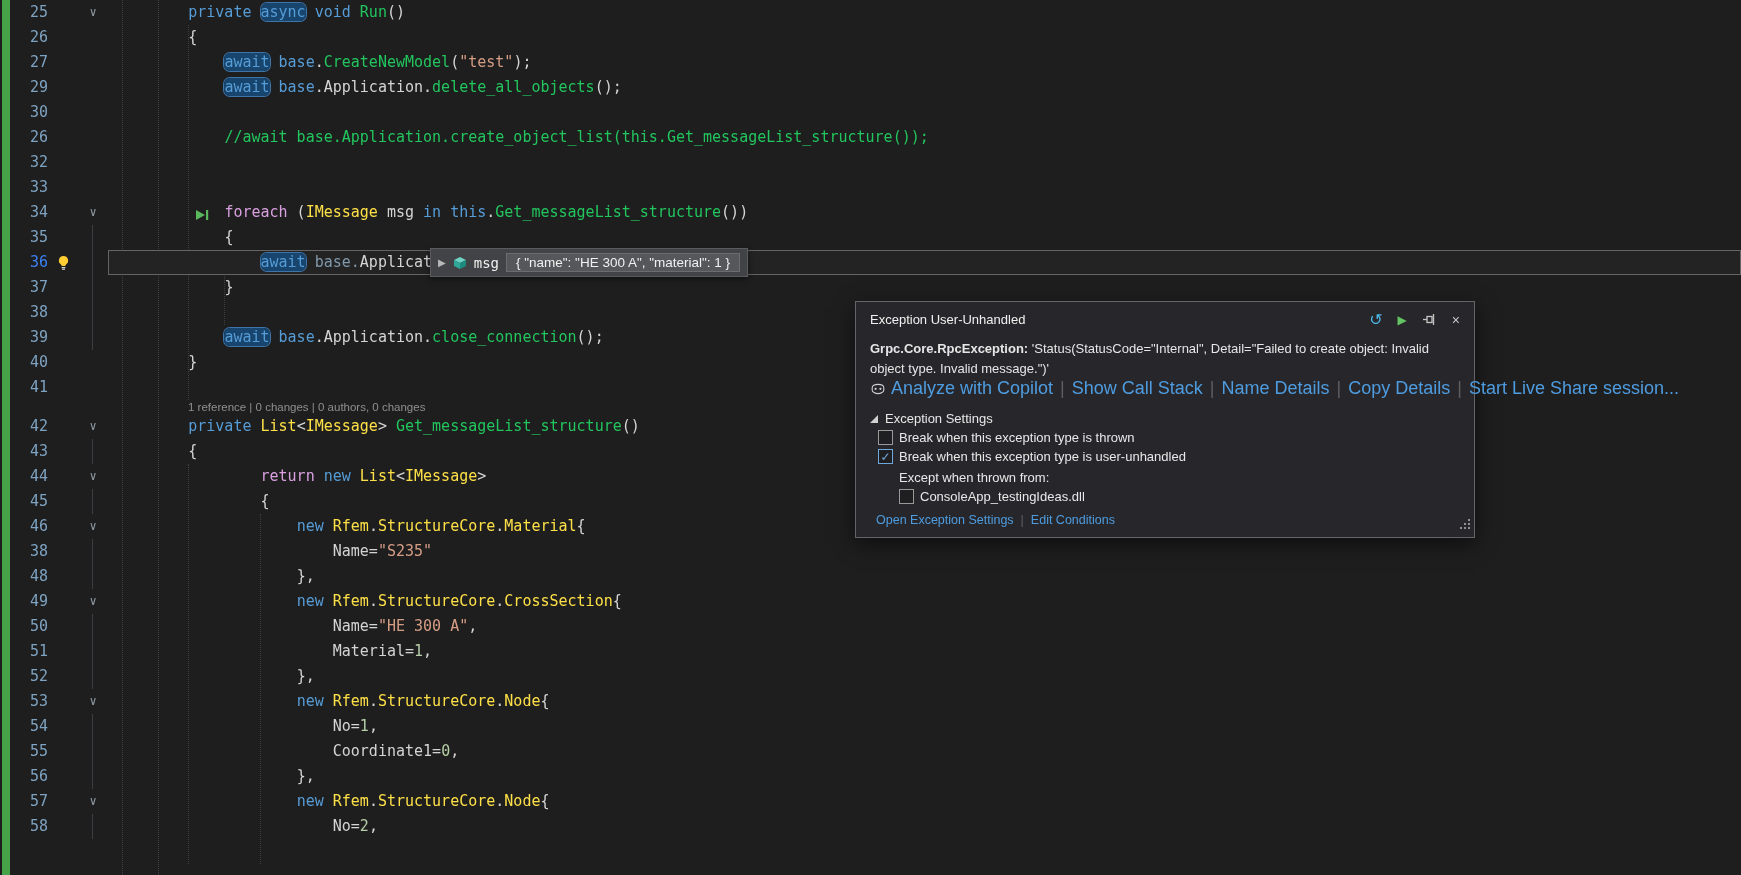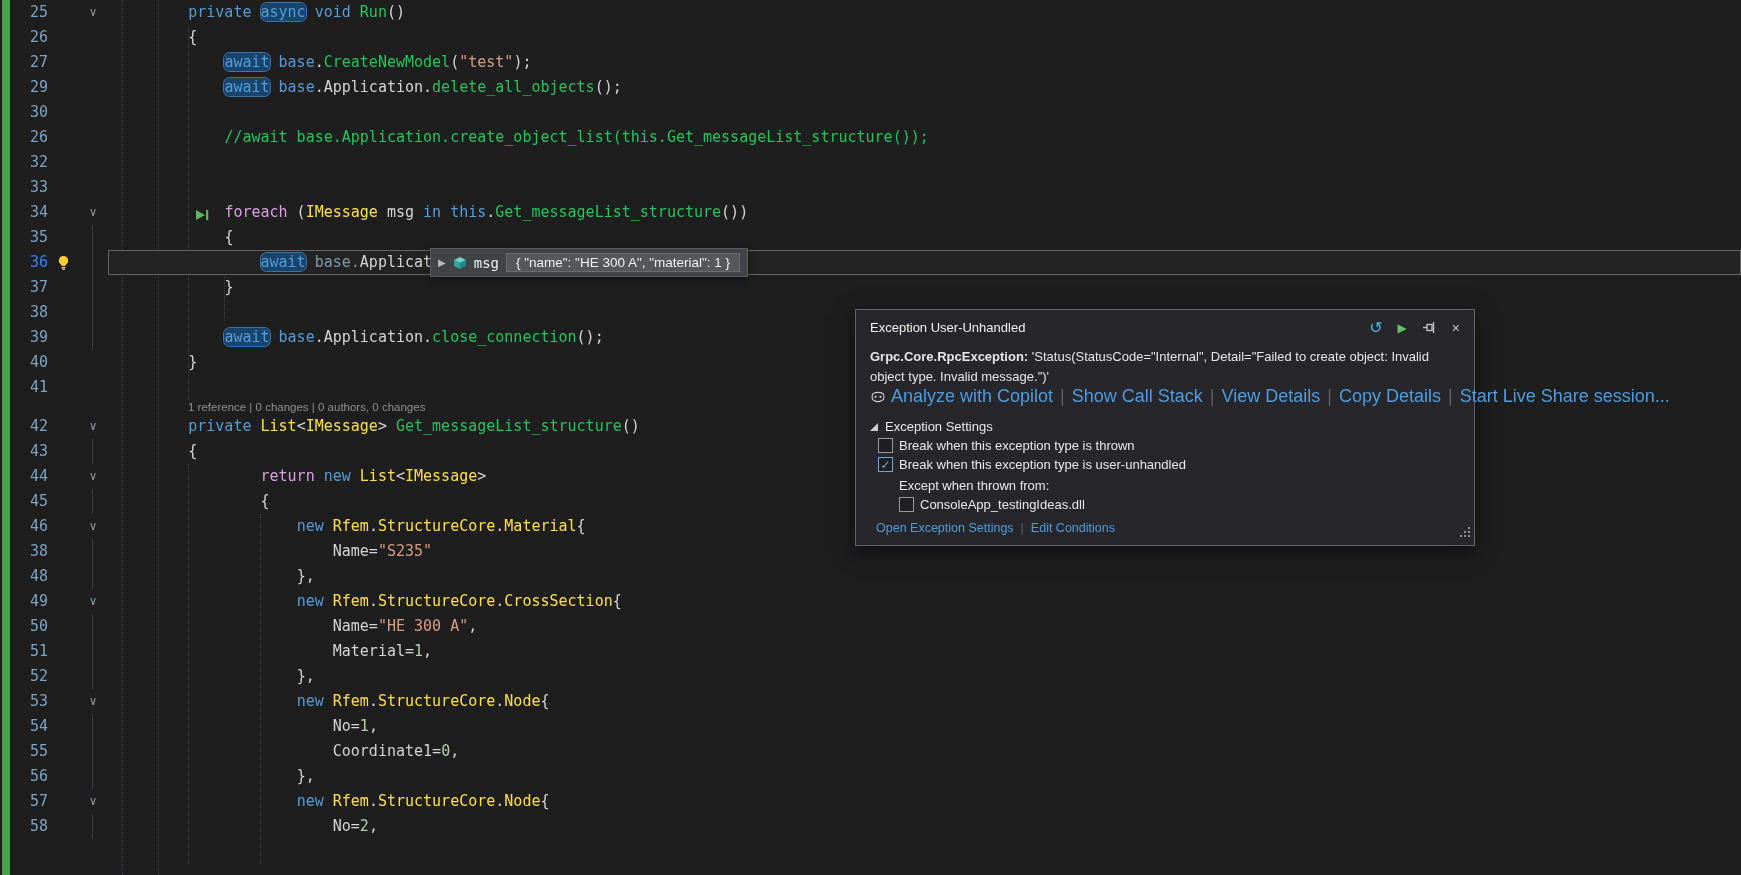"Exception User-Unhandled" .exc { top: 309px -> 301px }
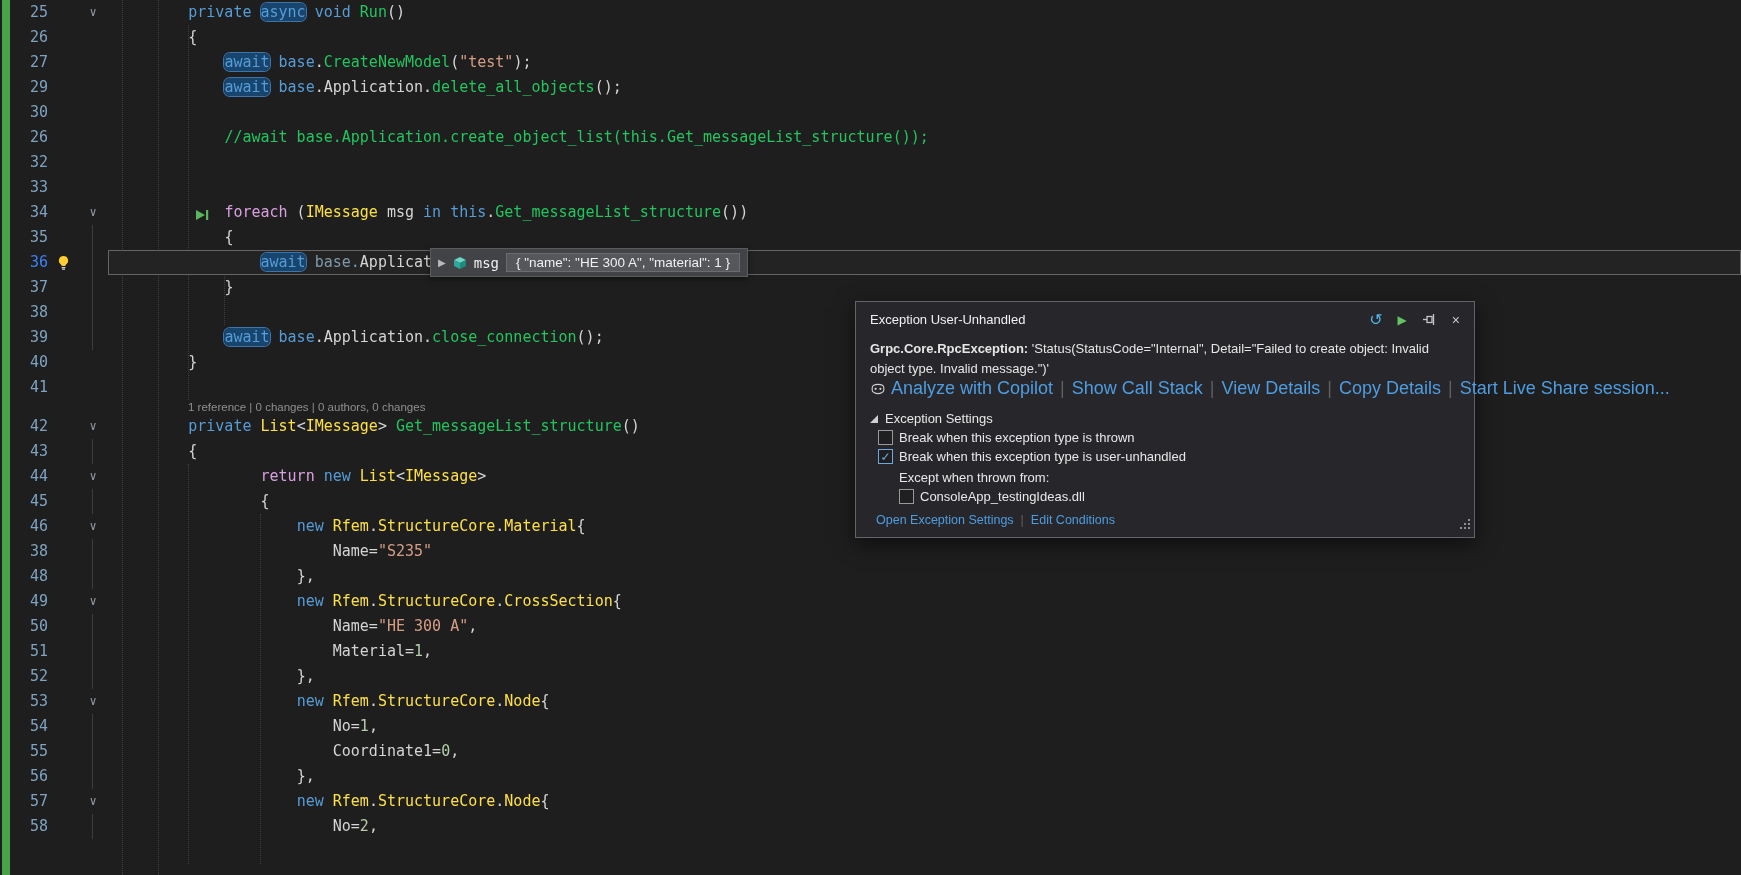"View Details" span.lnk { text: View -> Name }
